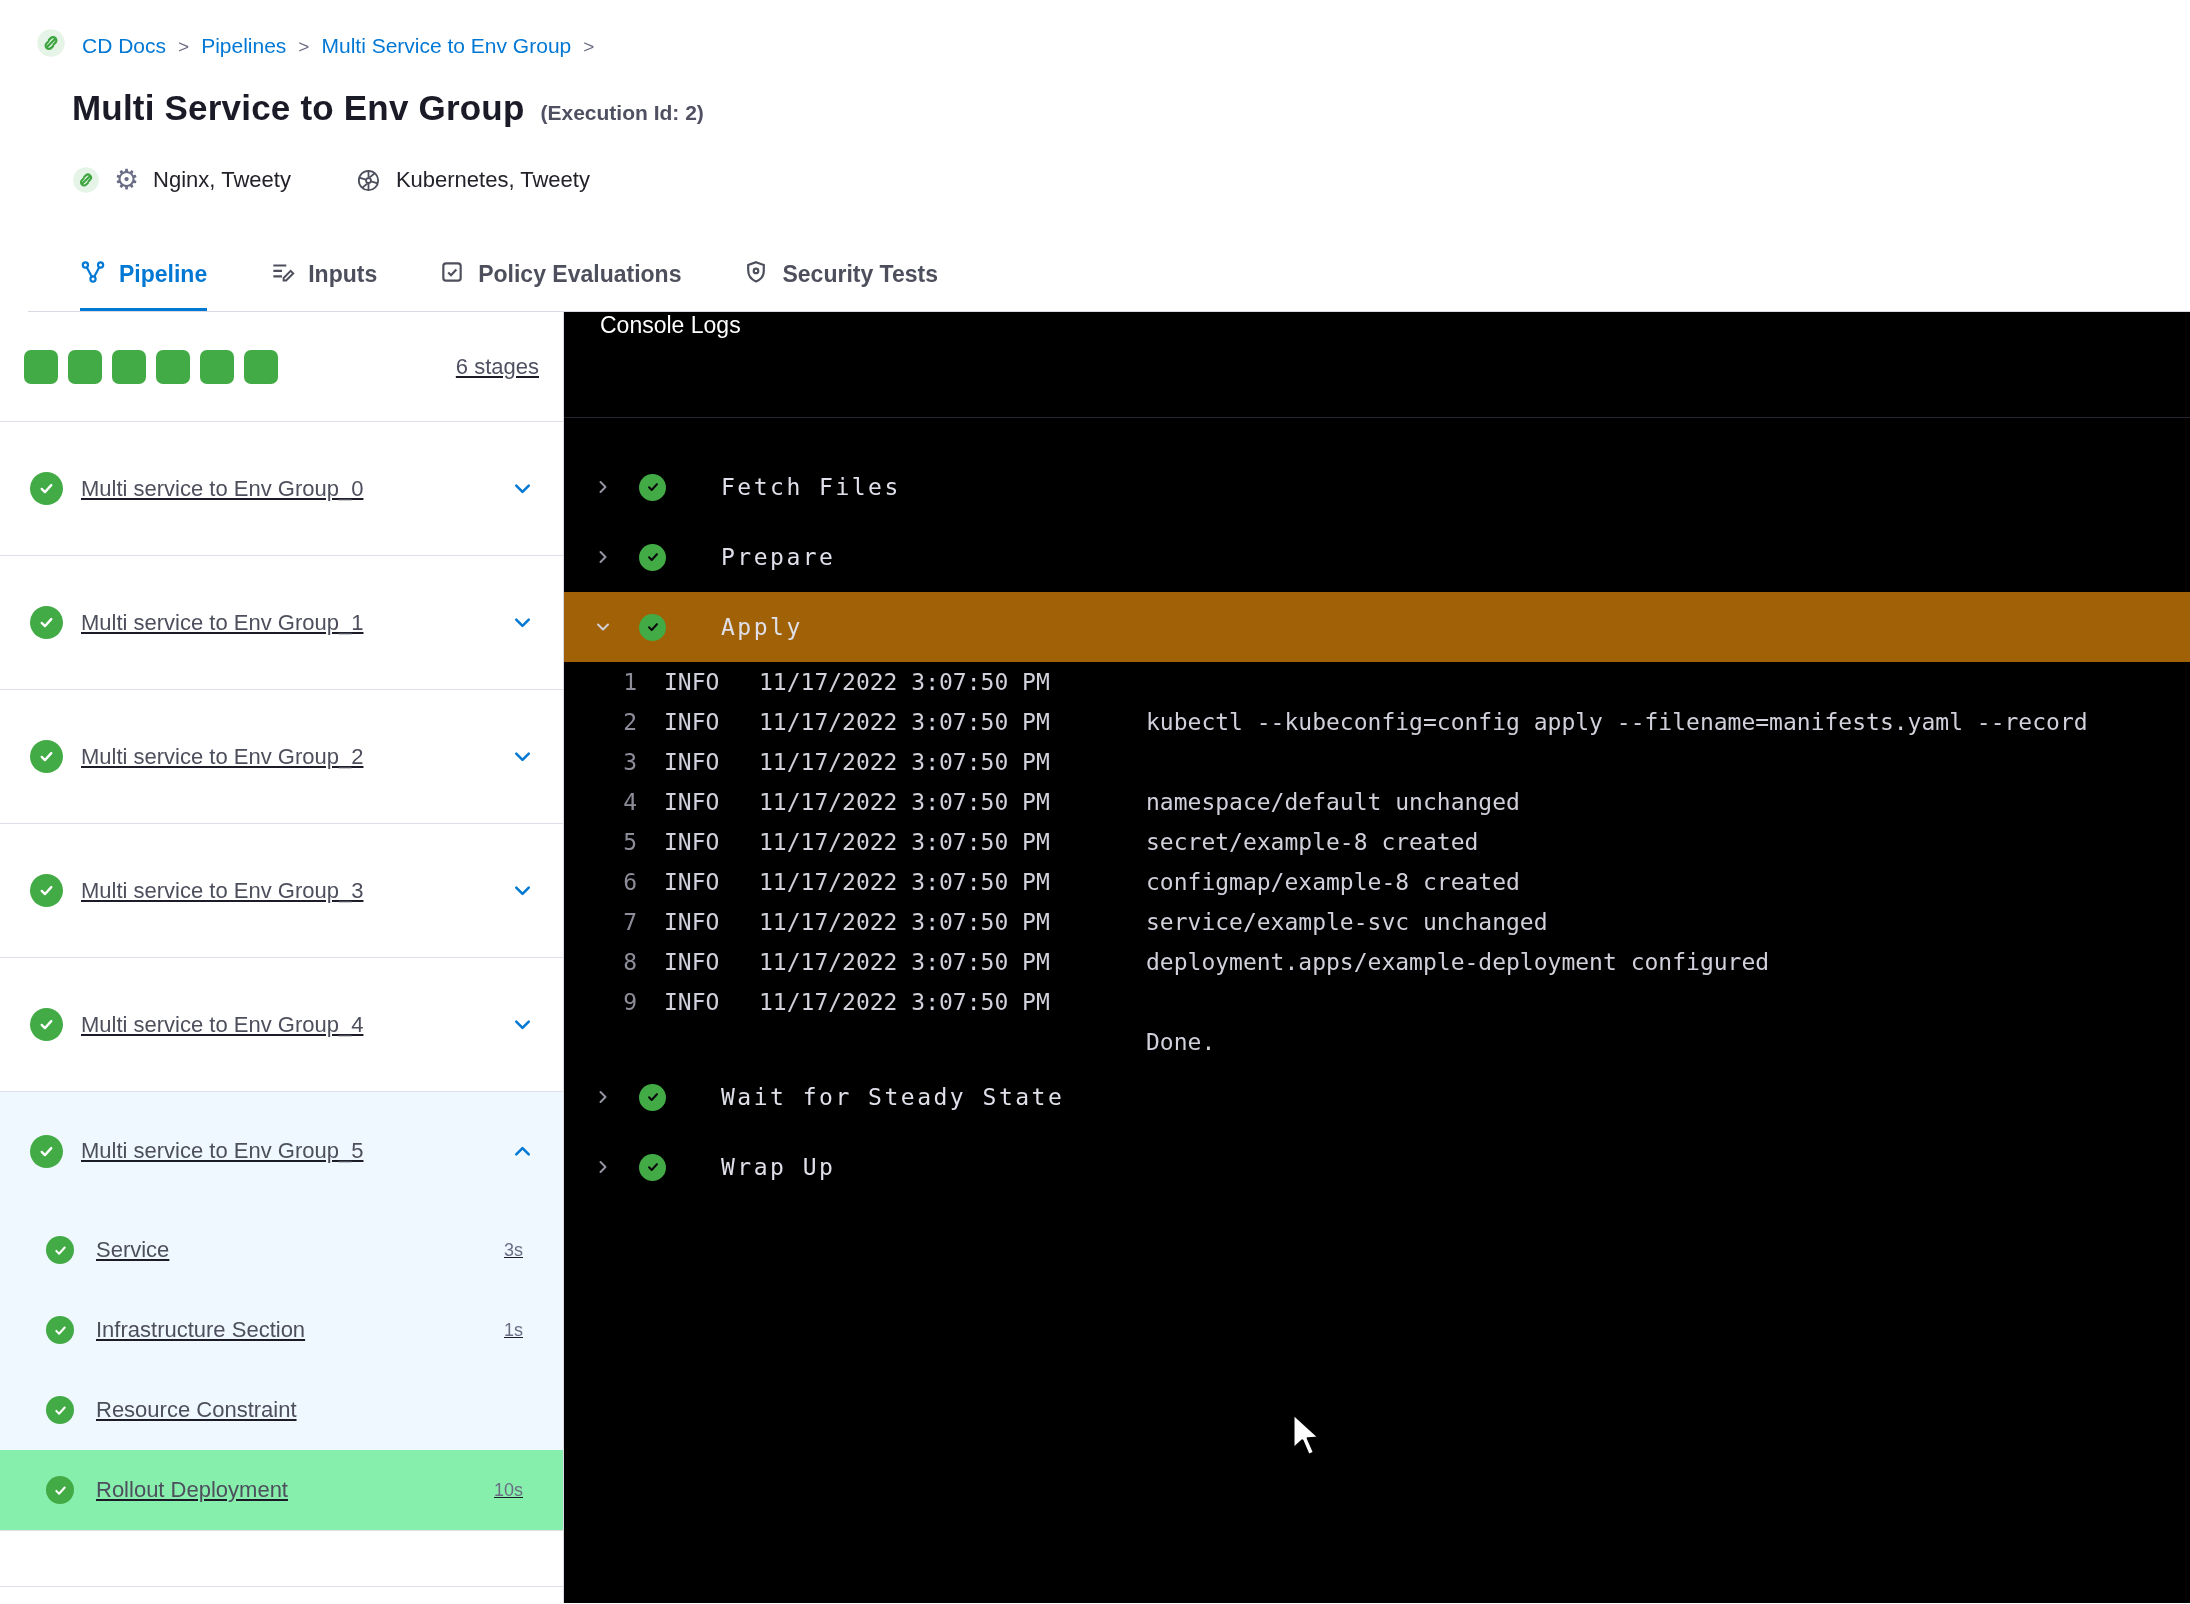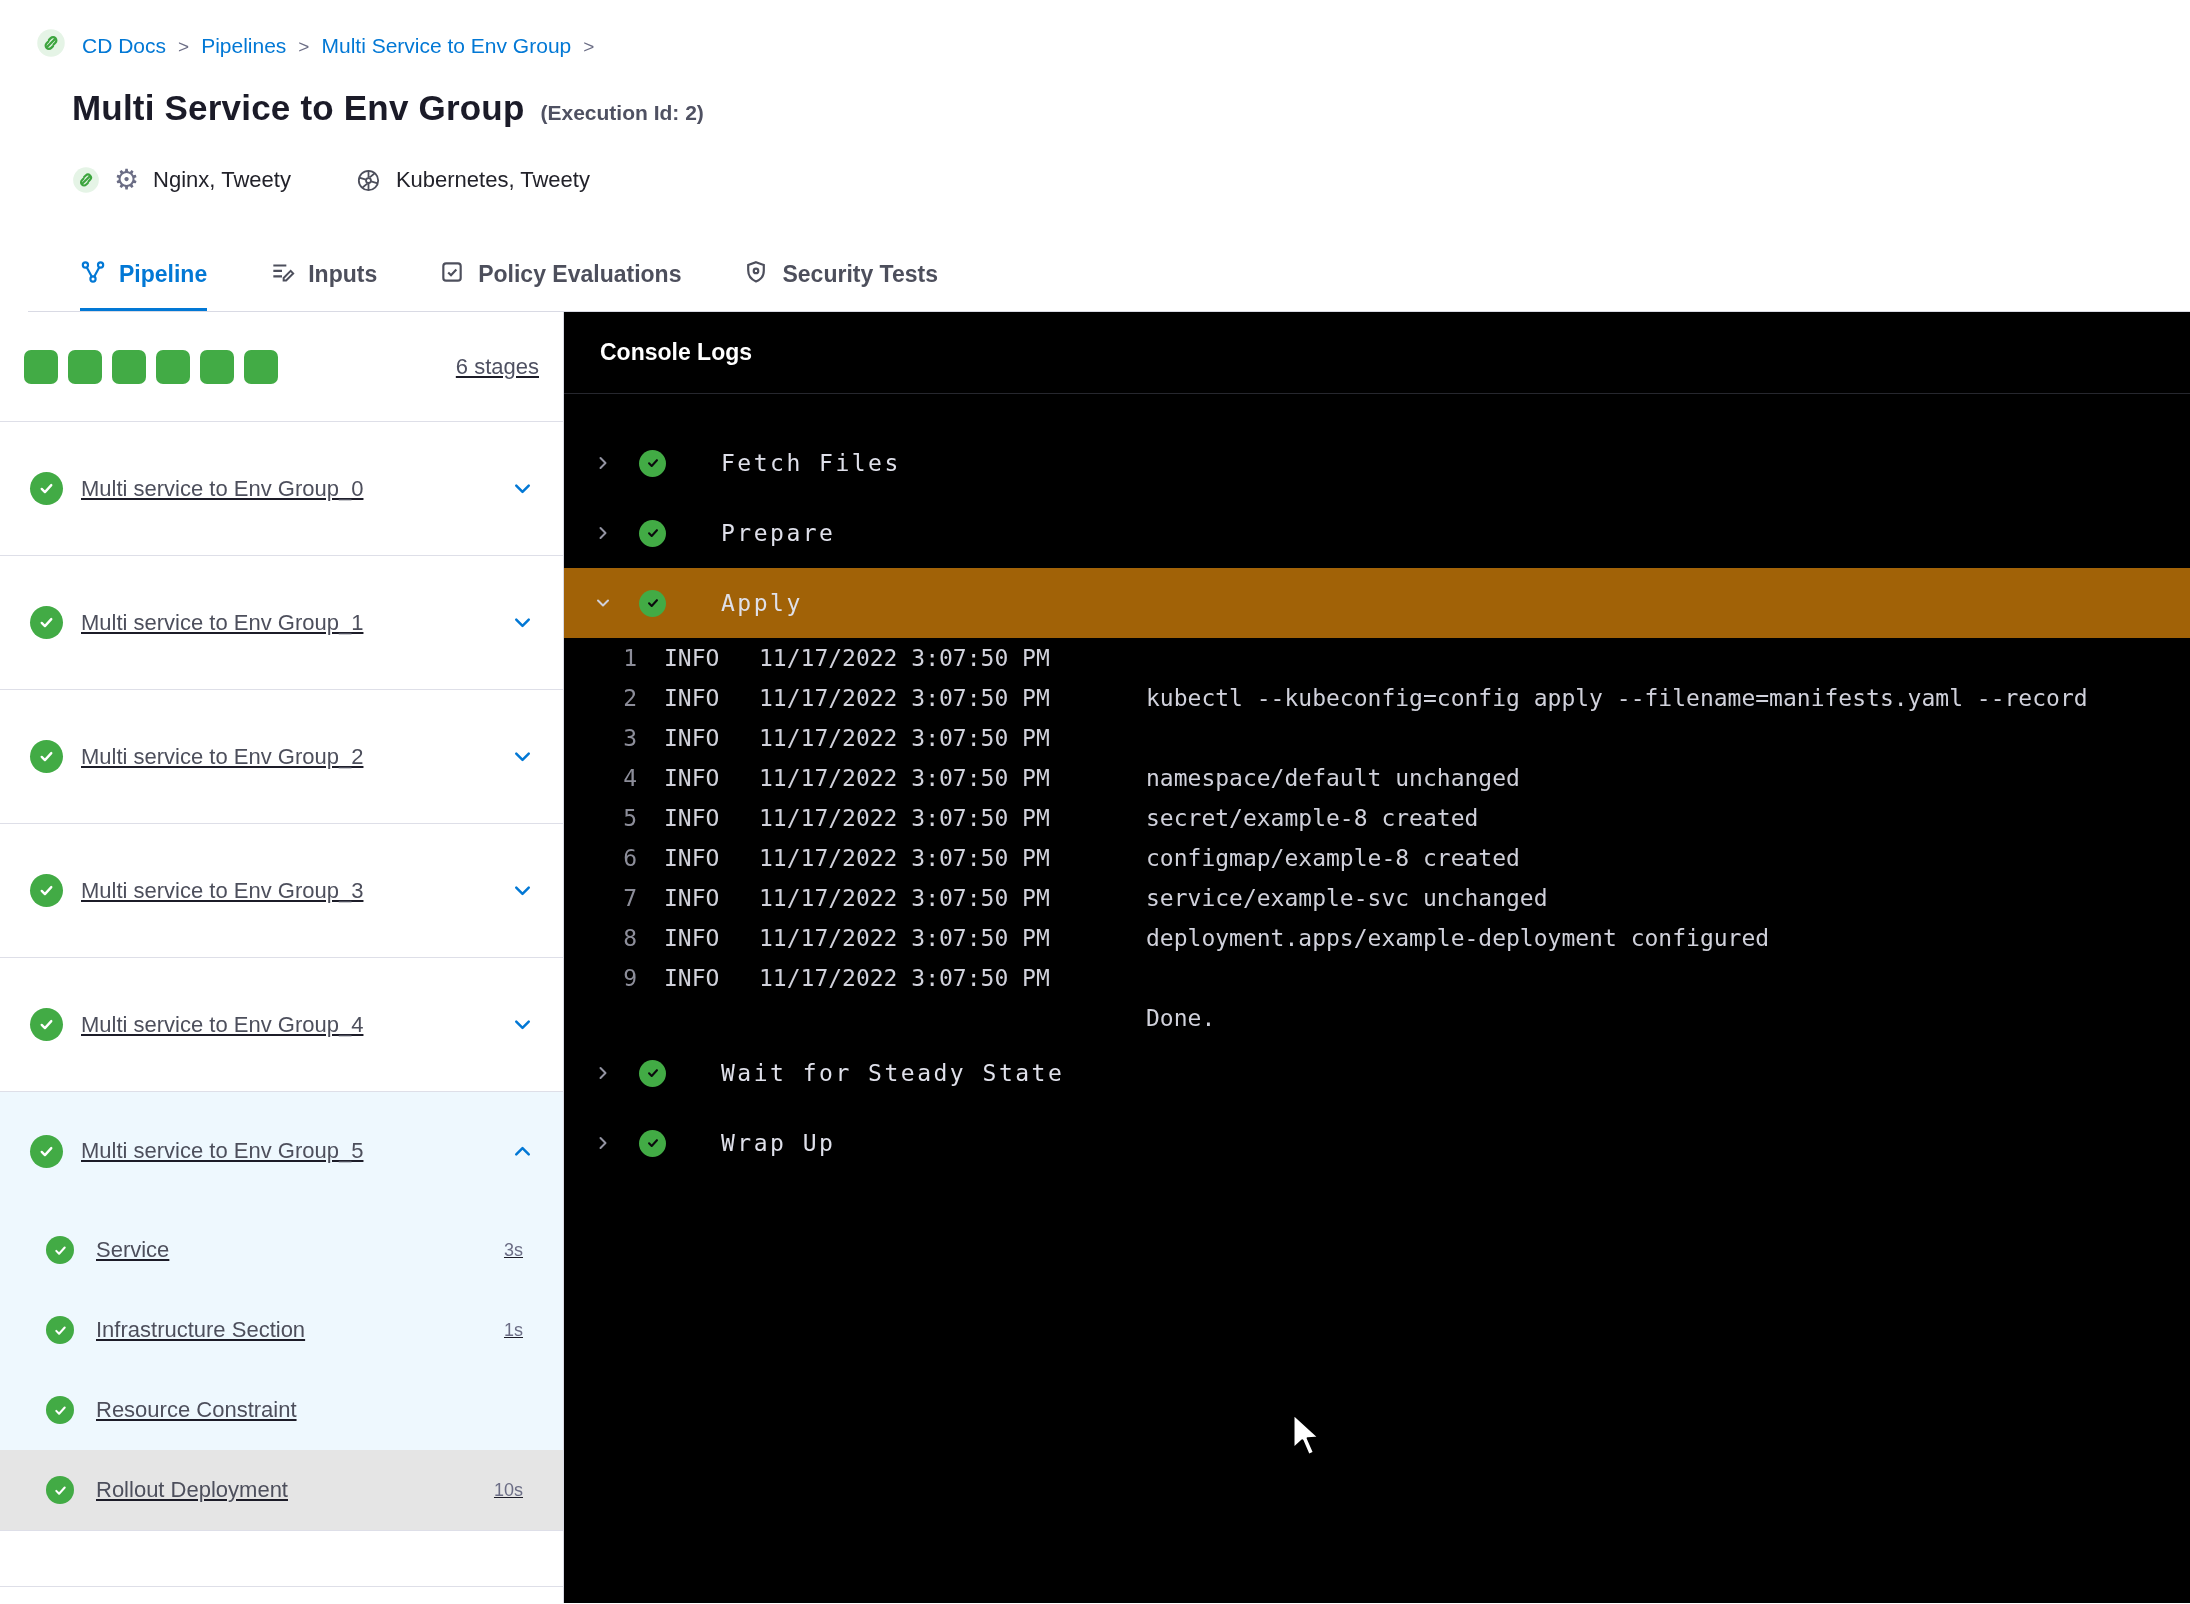"Console Logs" .console-header { align-items: center -> flex-start; font-weight: 700 -> 400; height: 82px -> 106px }
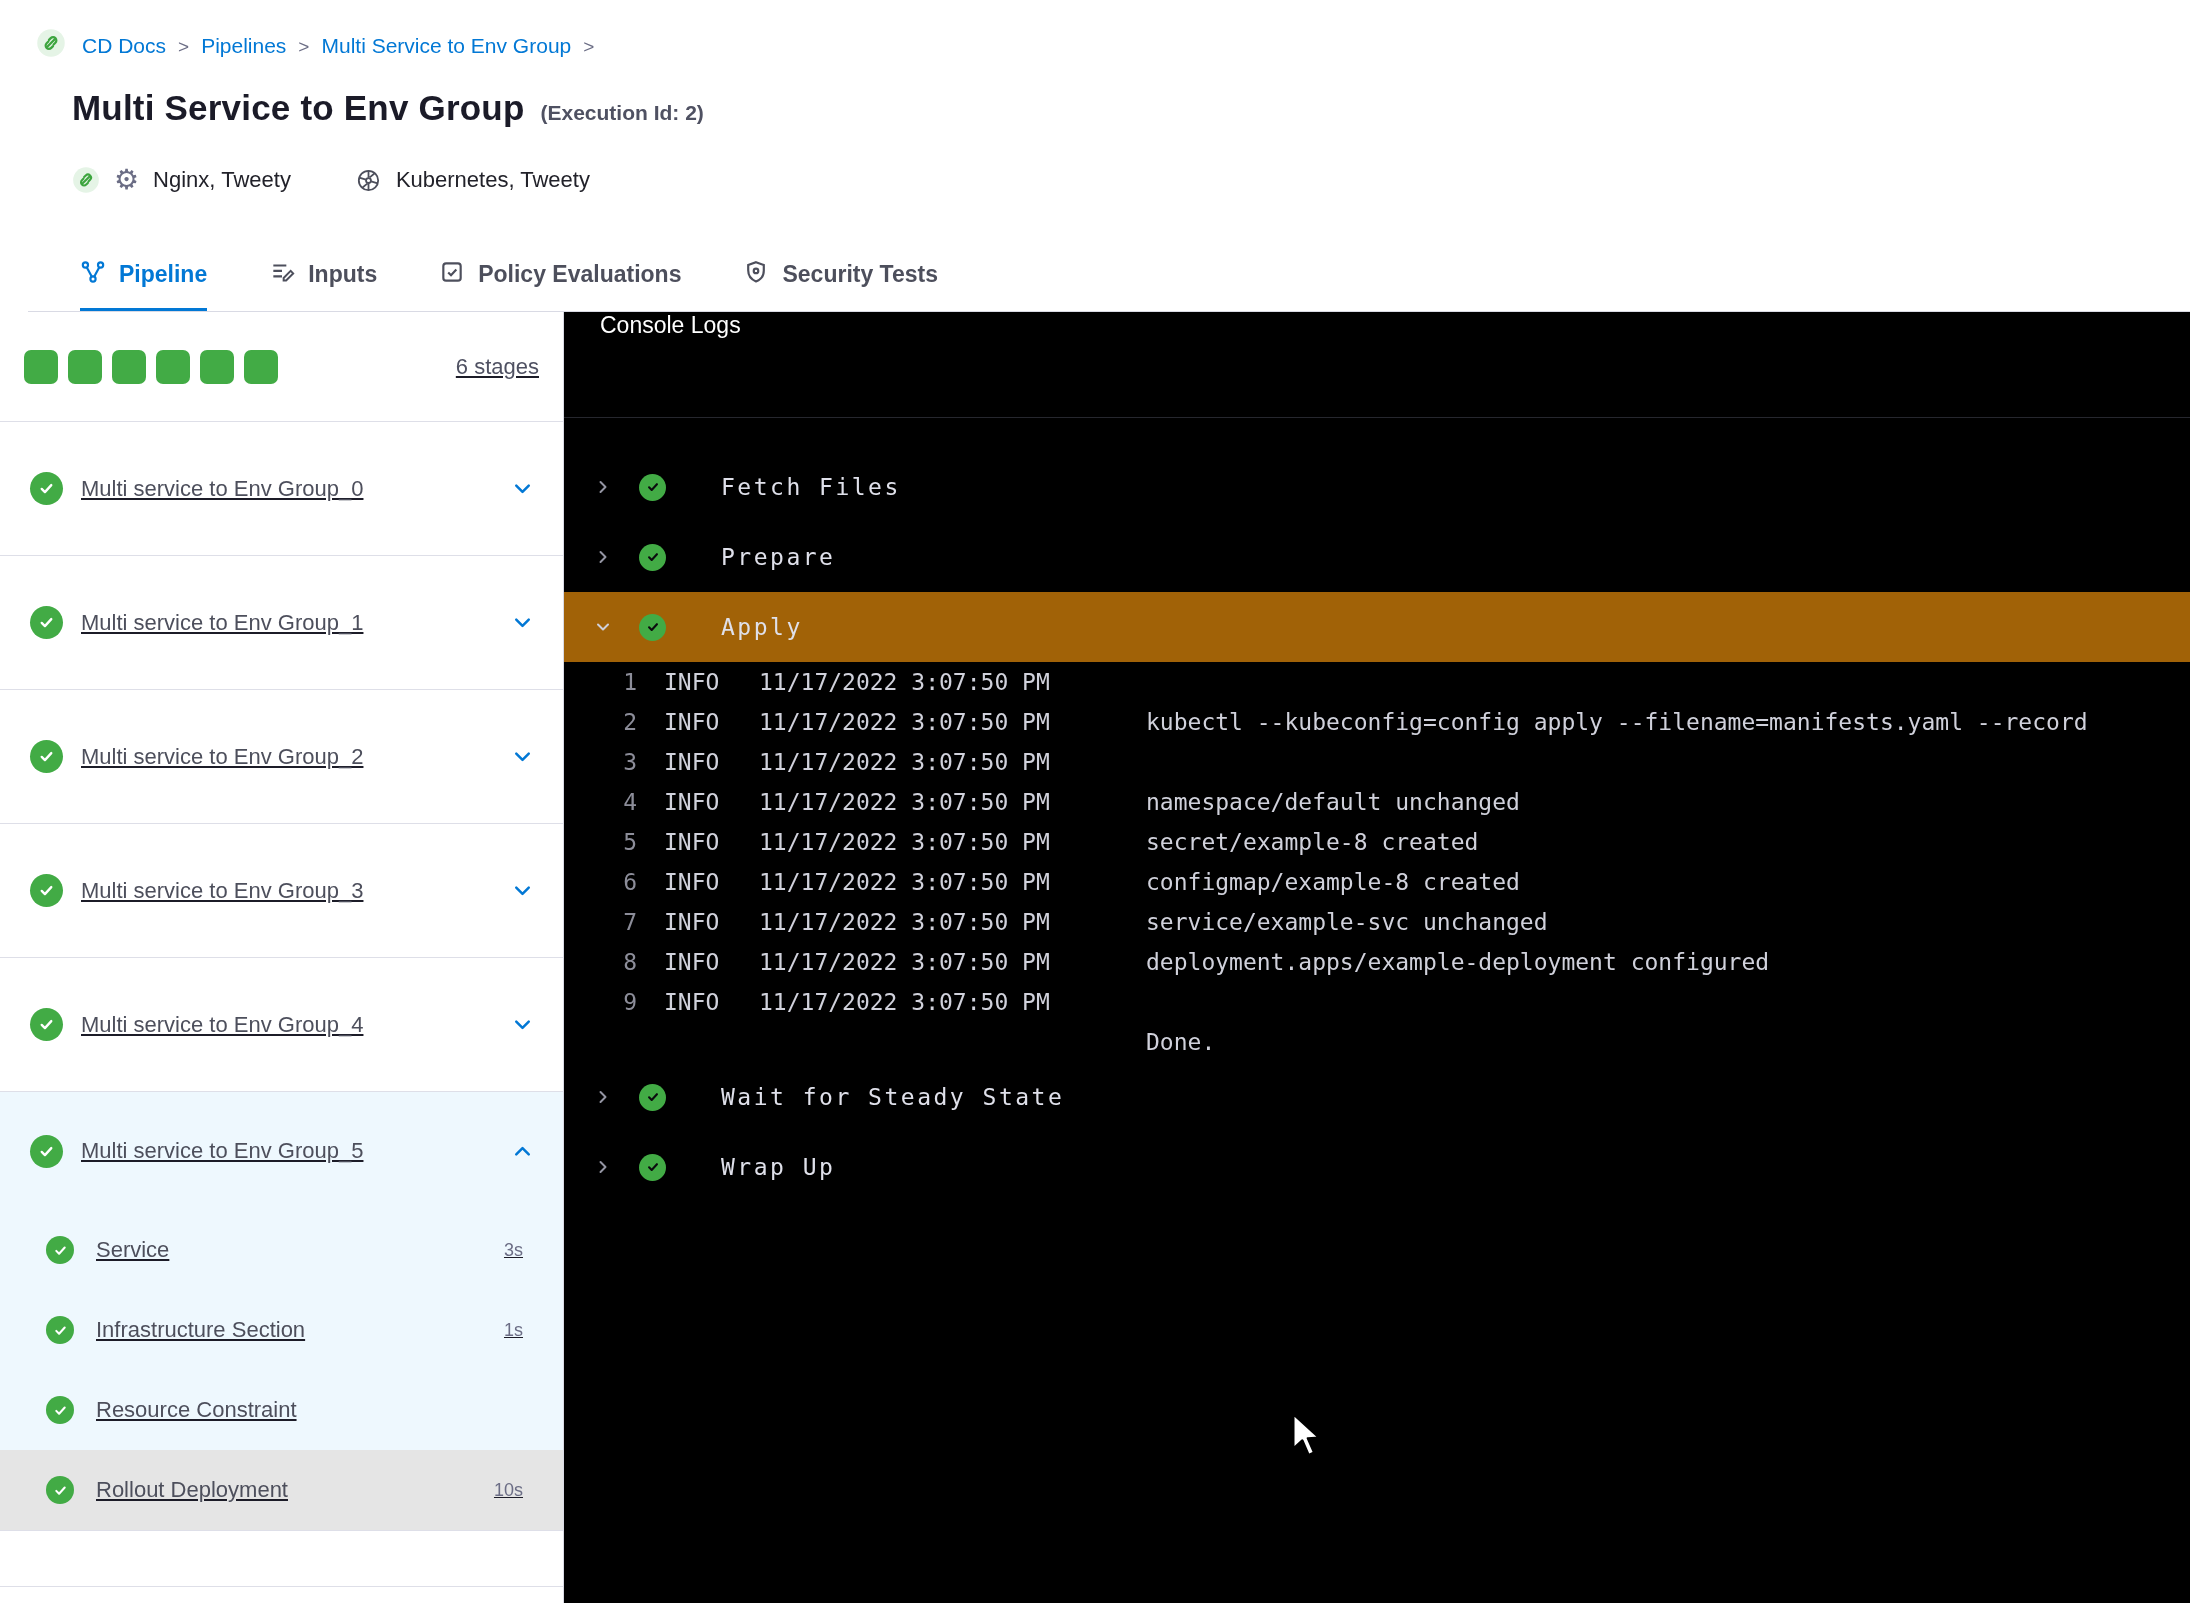"Rollout Deployment" .step-row.selected { background: #e5e5e5 -> #86efac }
